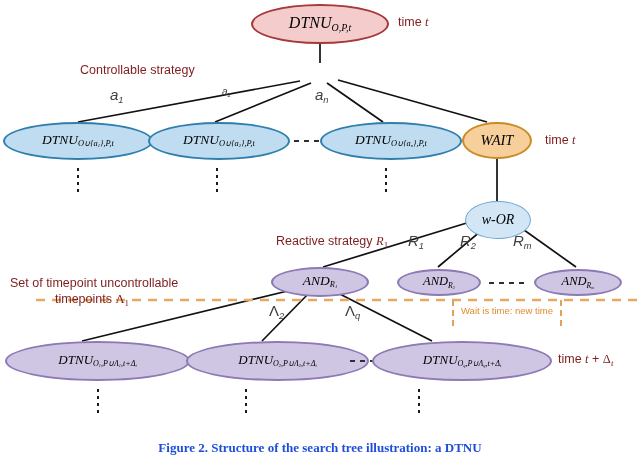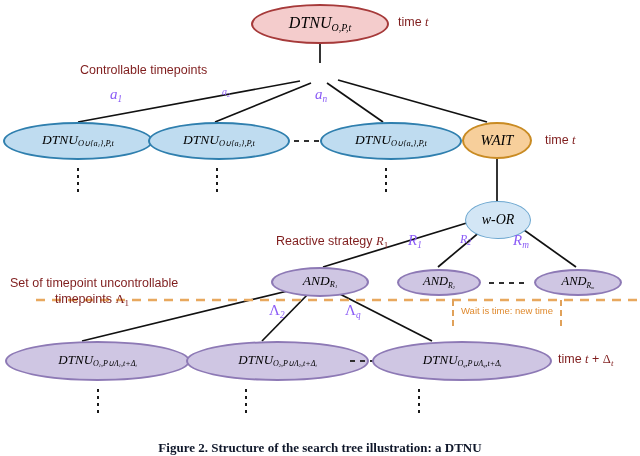"Controllable timepoints" div.lbl { text: timepoints -> strategy }
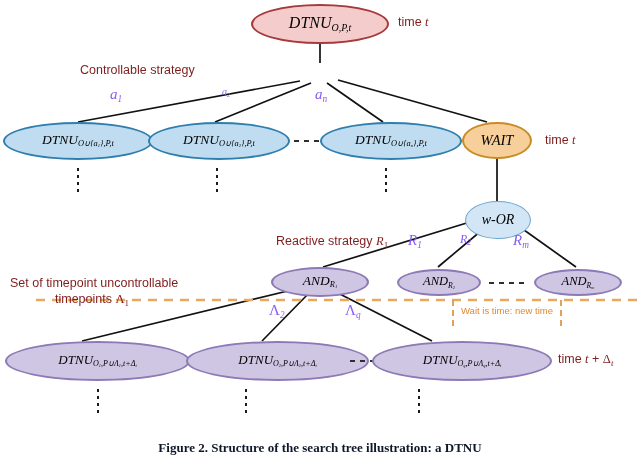"a1" .lbl-serif { color: #8b5cf6 -> #404040; font-family: Liberation Serif, serif -> Liberation Sans, sans-serif }
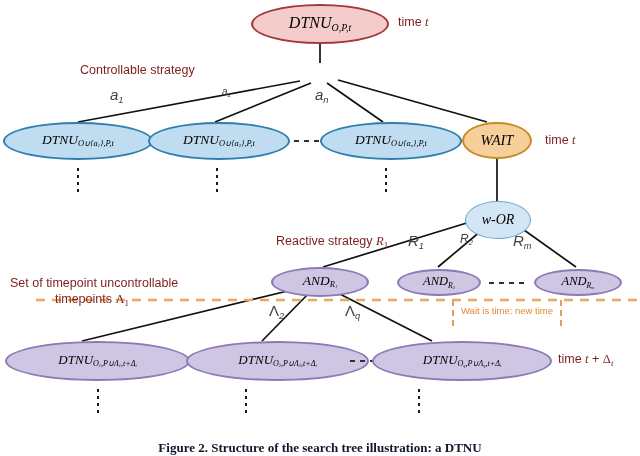"R2" div.lbl { font-size: 12px -> 15px }
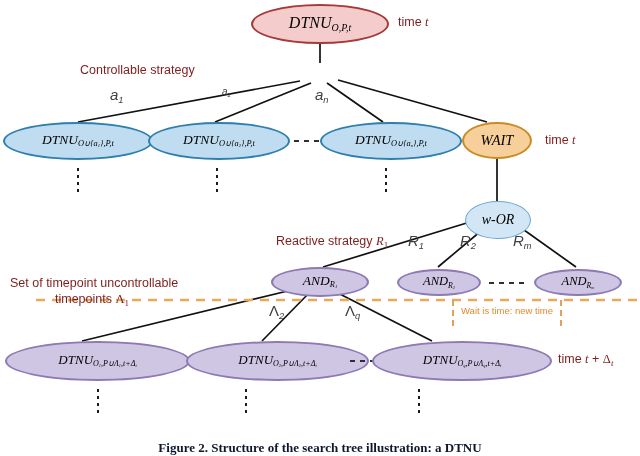"Figure 2. Structure of the" .caption { color: #0f172a -> #1d4ed8 }
